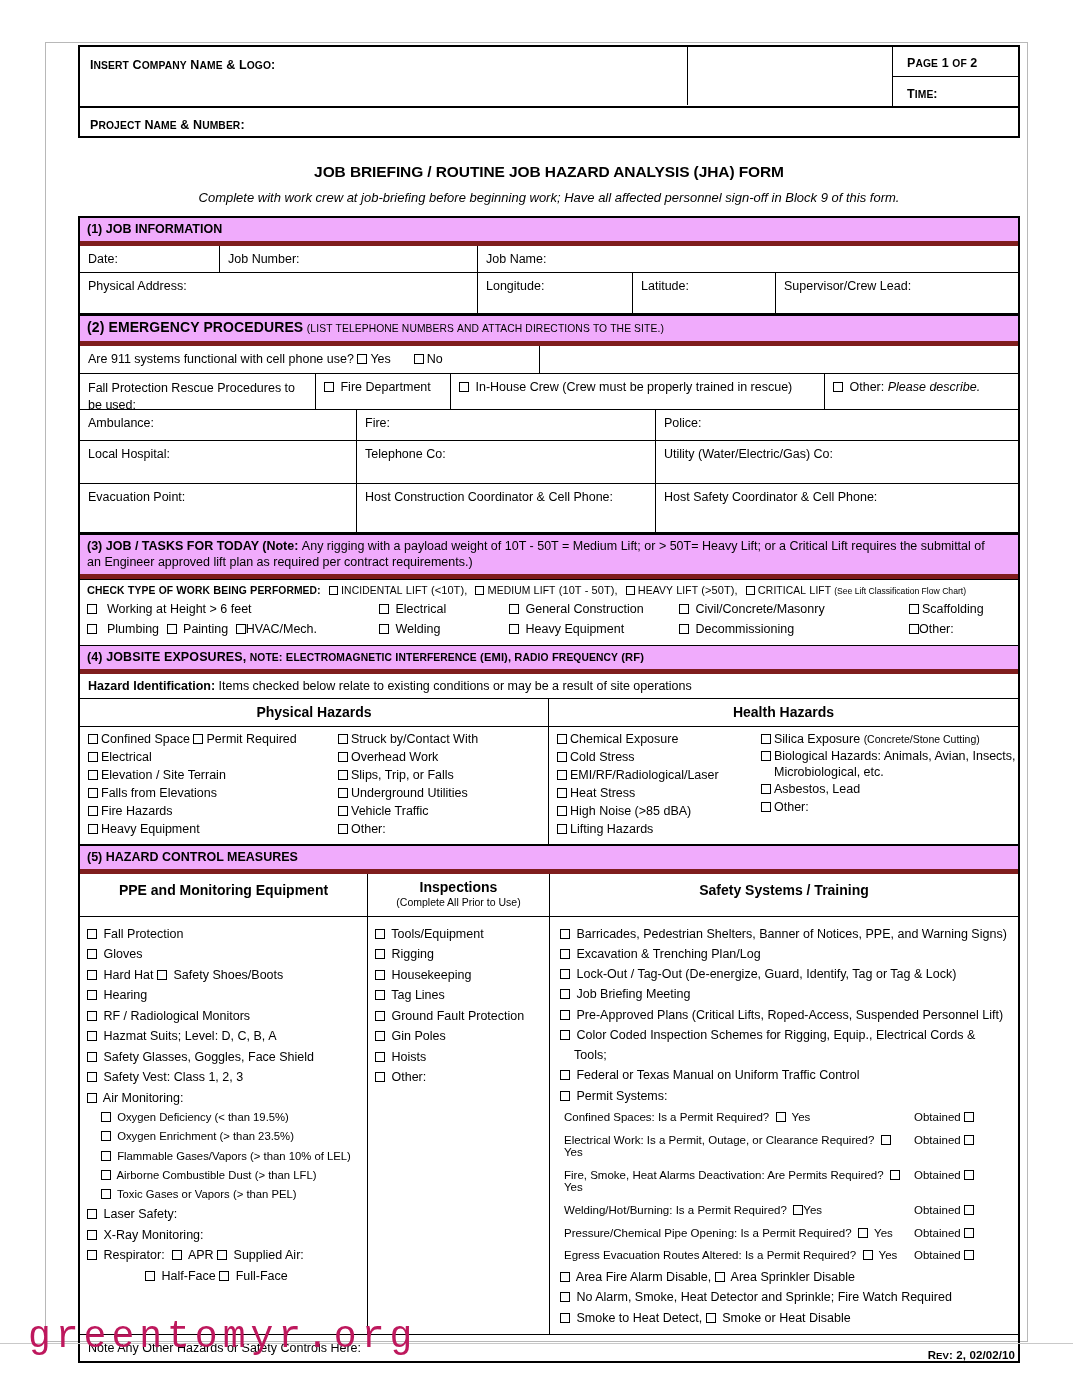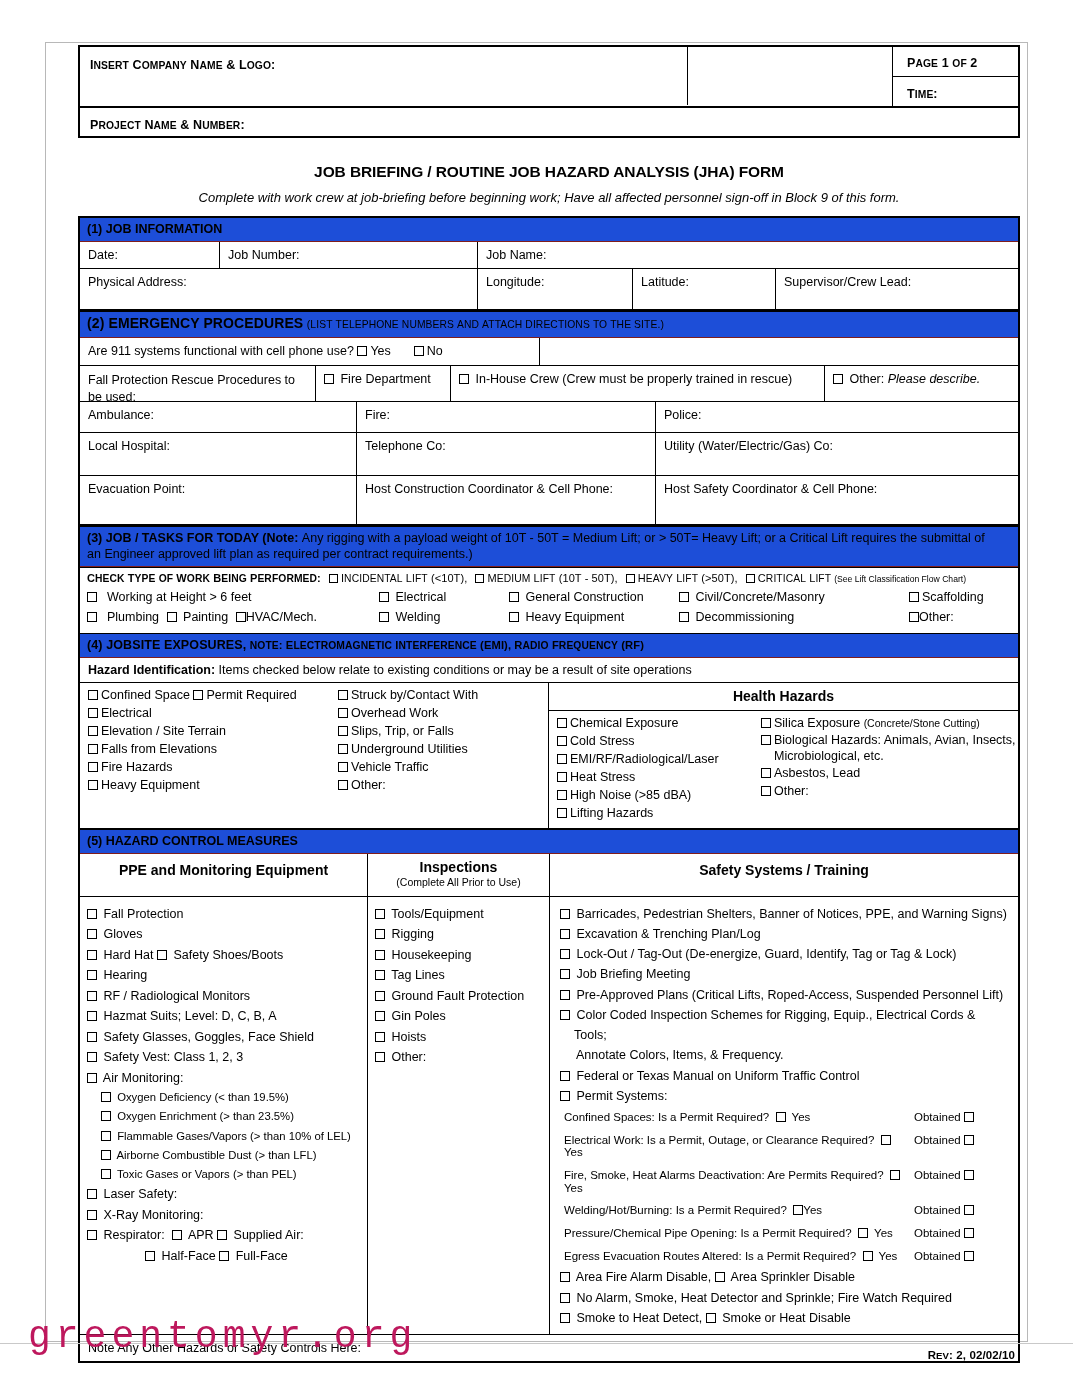"(1) JOB INFORMATION" .sec-head { background: #1d4ed8 -> #f0abfc; border-bottom: 1px solid #7f1d1d -> 5px solid #7f1d1d }
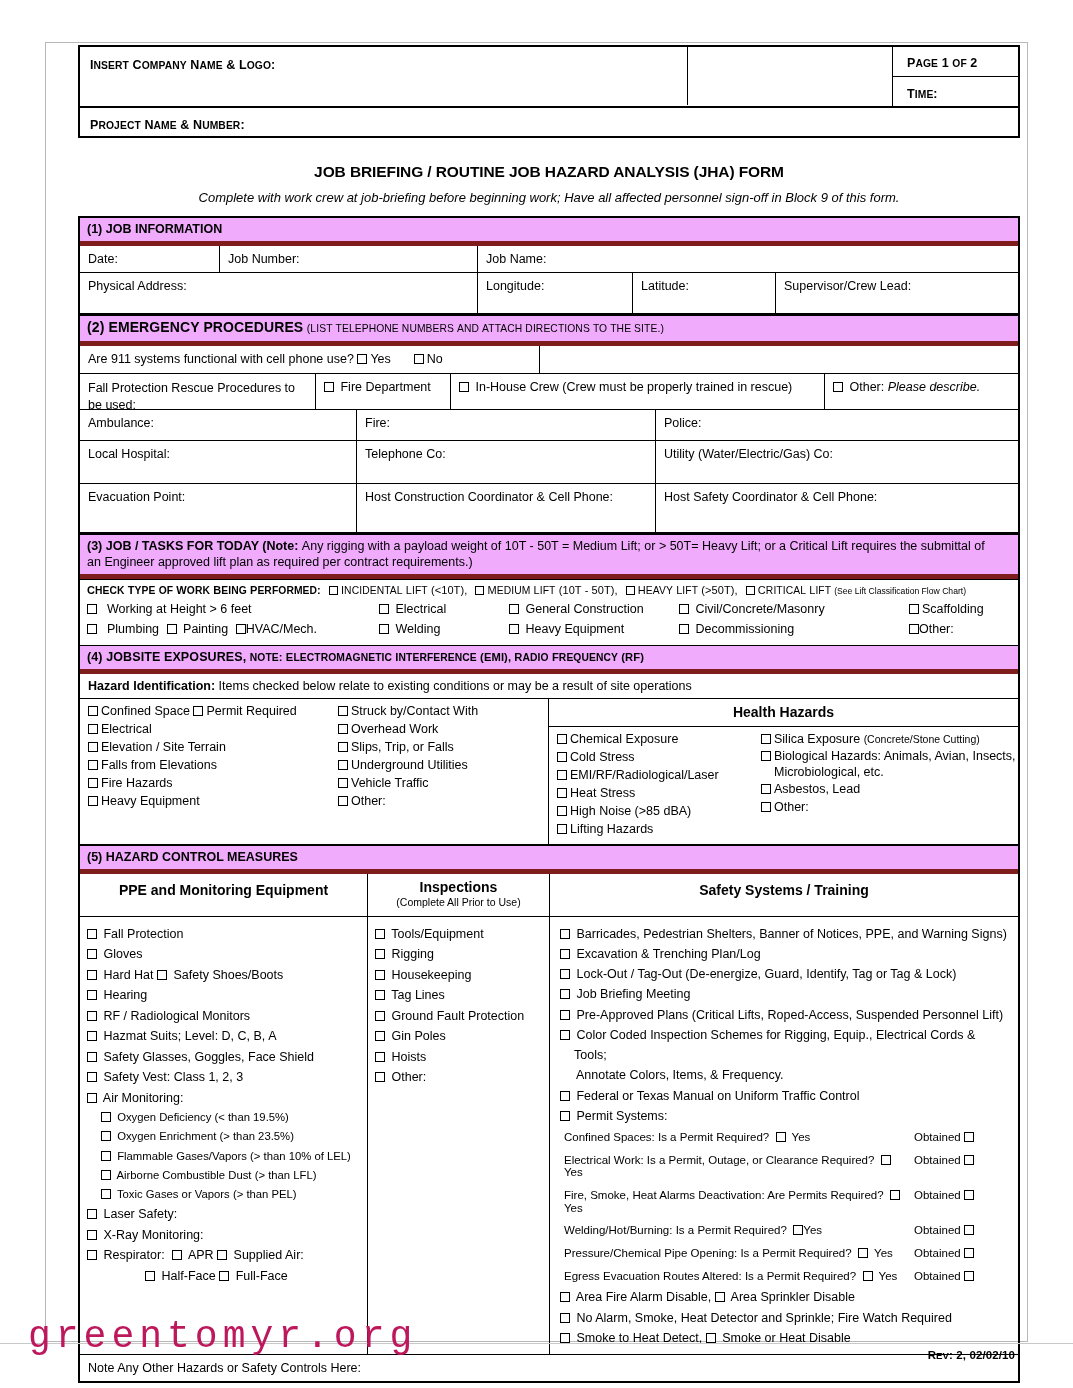"Physical Hazards" div.hz-title { html: none -> <div>Physical Hazards</div> }
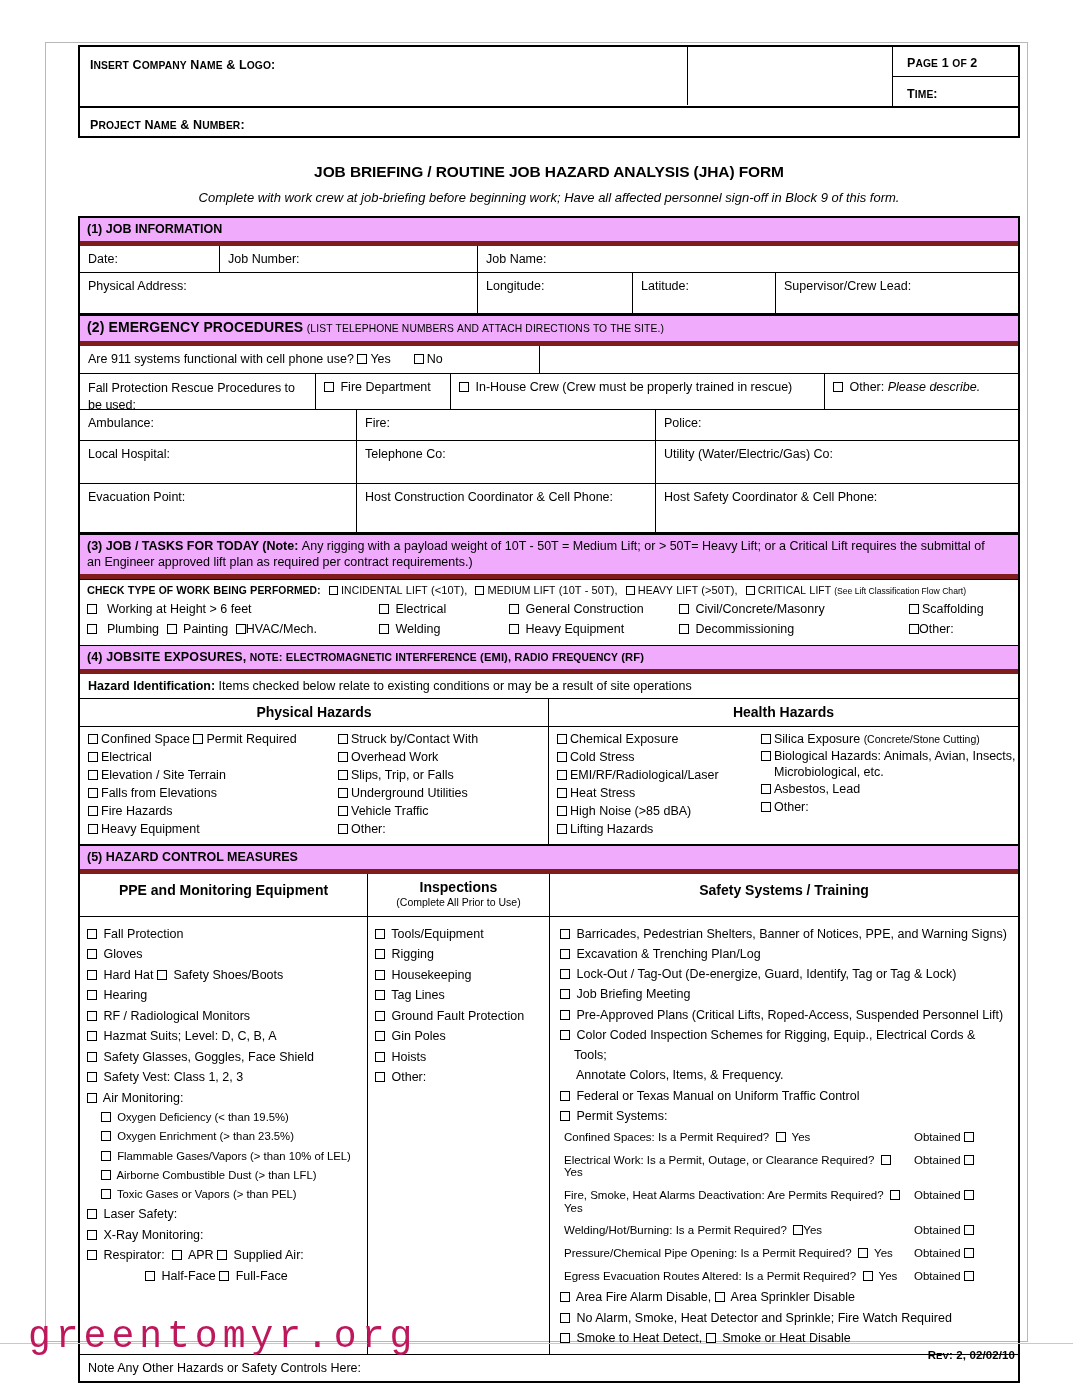"Annotate Colors, Items, & Frequency." div.saf-line { html: <div>Annotate Colors, Items, &amp; Frequency.</div> -> none }
